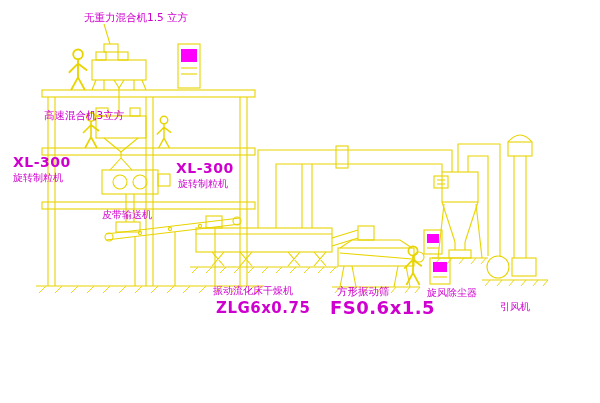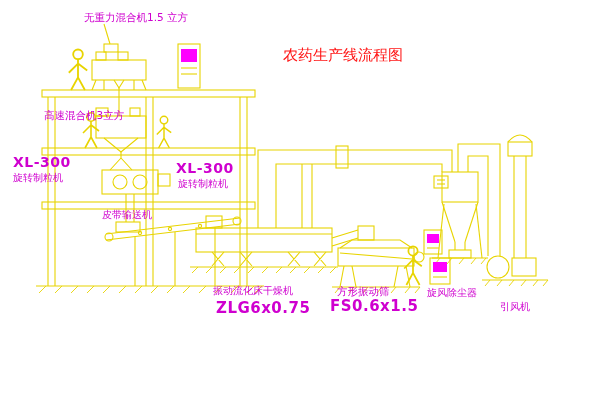"农药生产线流程图" span.title-main { html: <span>农药生产线流程图</span> -> none }
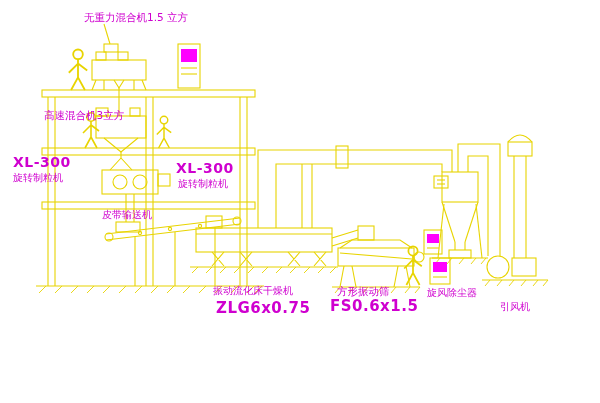"FS0.6x1.5" div.label { font-size: 15px -> 18px }
